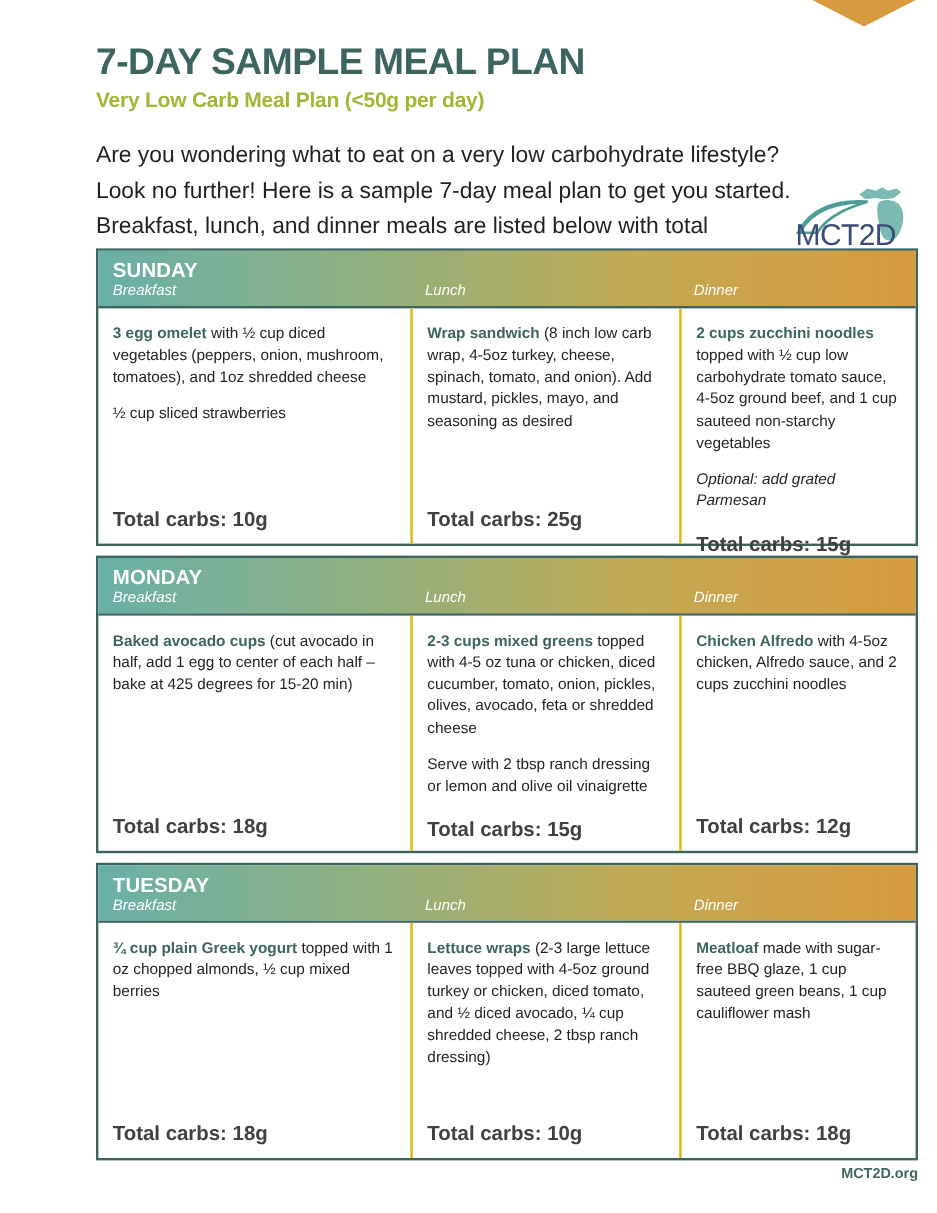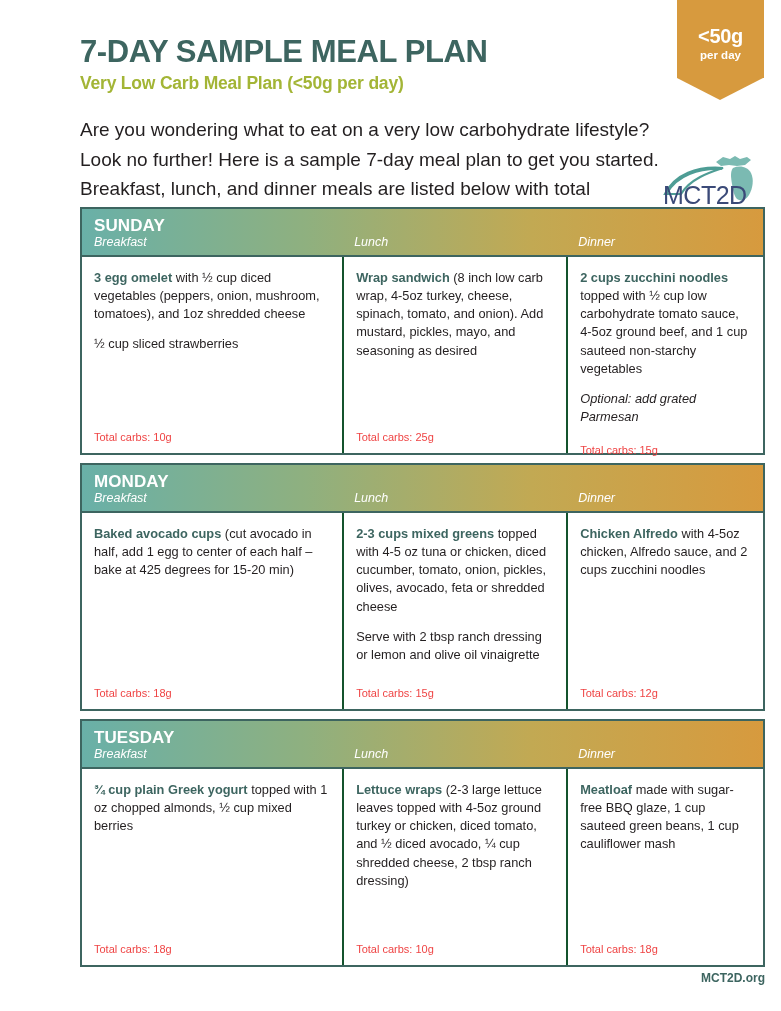"<50g" div.badge-body { html: <div> <div>&lt;50g</div> <div>per day</div> </div> -> none }
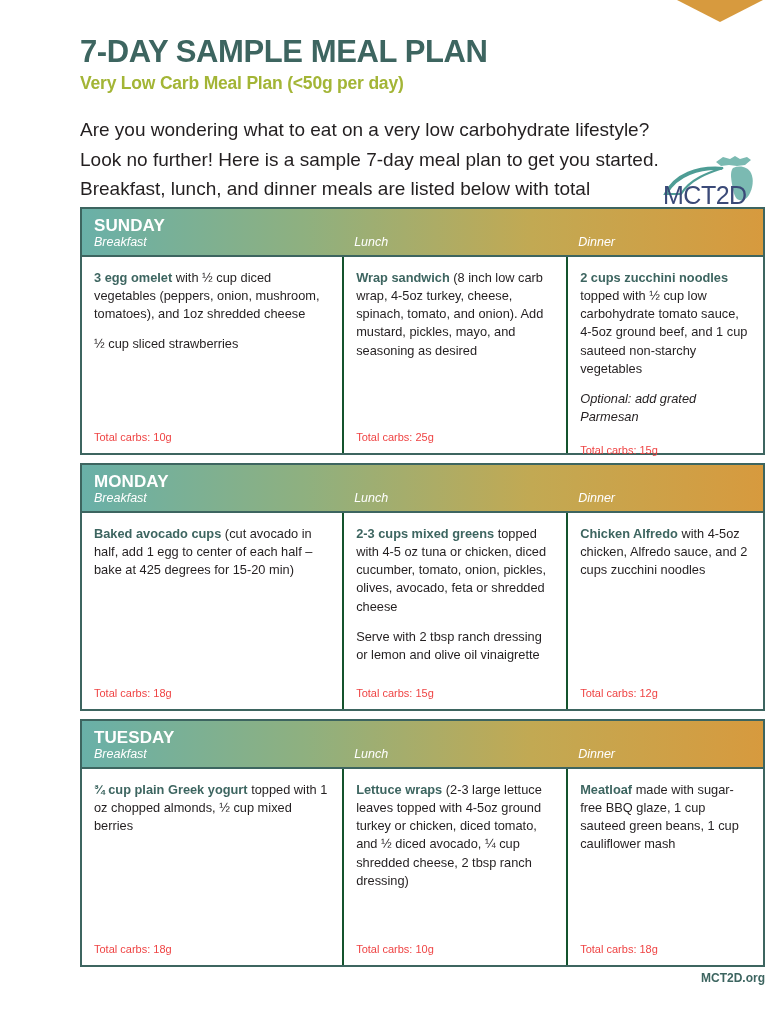"Wrap sandwich (8 inch low" .cell + .cell { border-left: 2px solid #14532d -> 2px solid #eab308 }
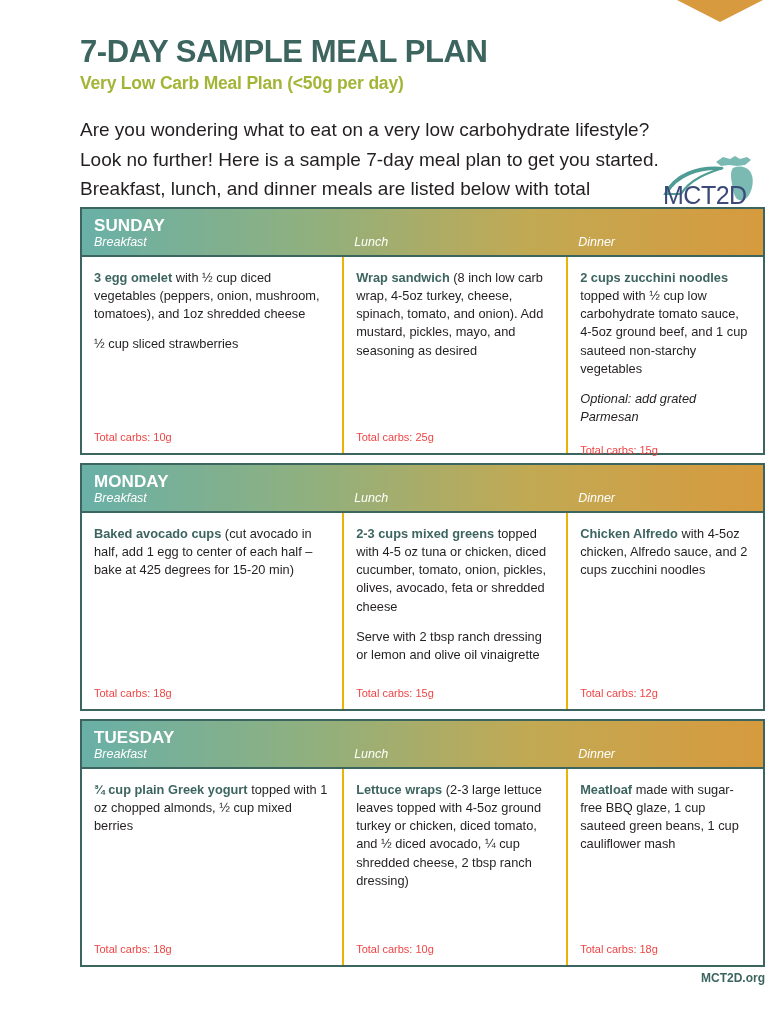"Total carbs: 10g" .carbs { color: #ef4444 -> #404040; font-size: 11px -> 17px; font-weight: normal -> bold }
